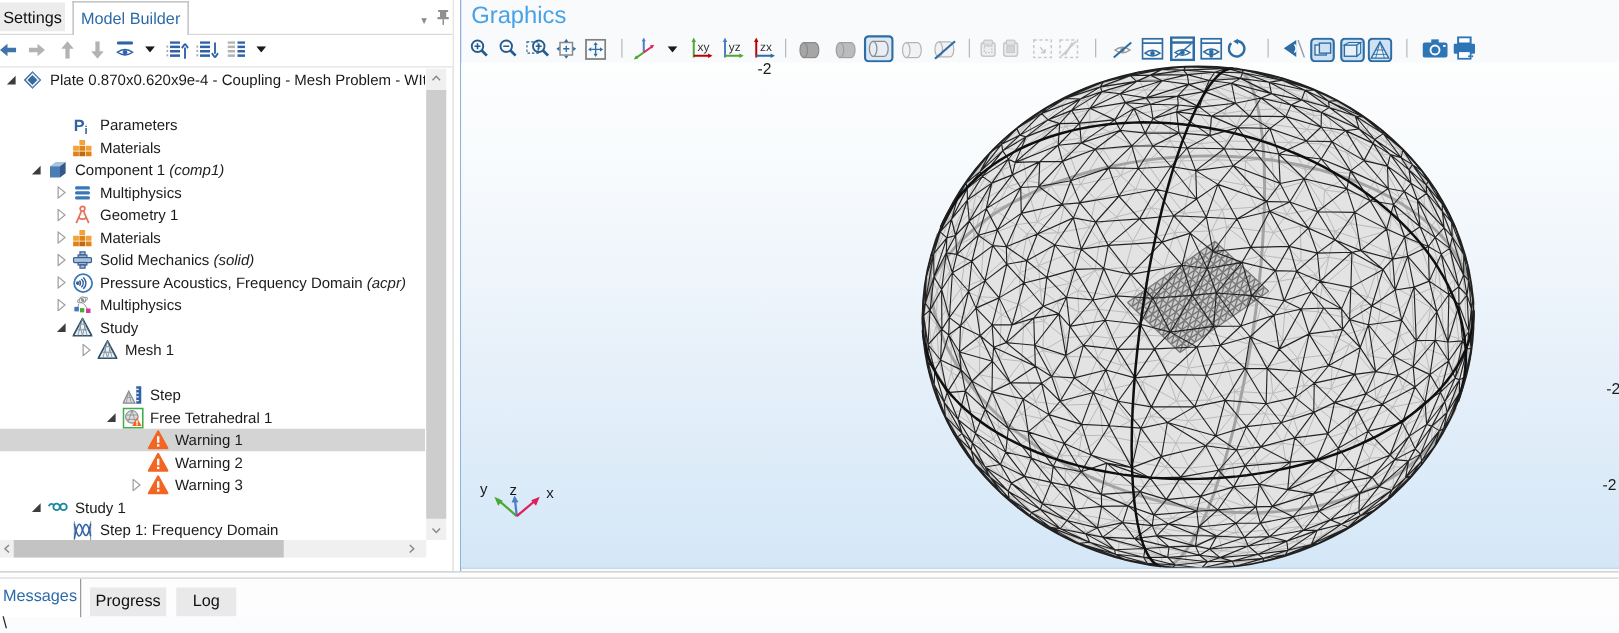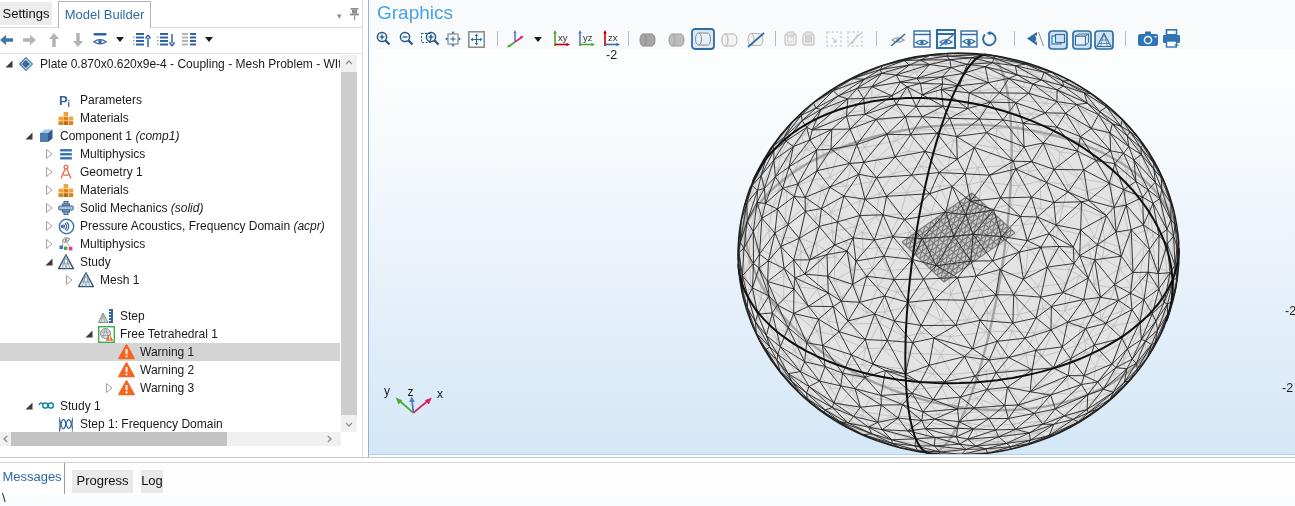"Log" div.btab { width: 22px -> 48px }
